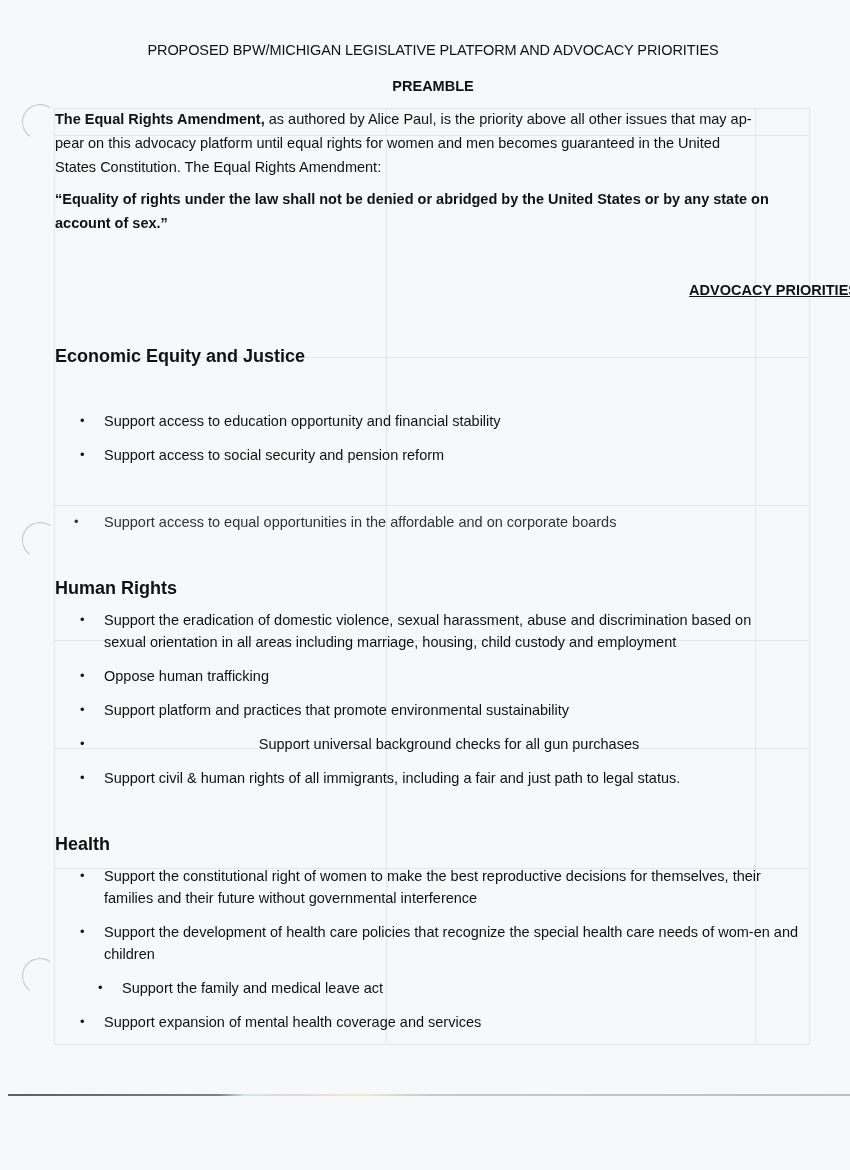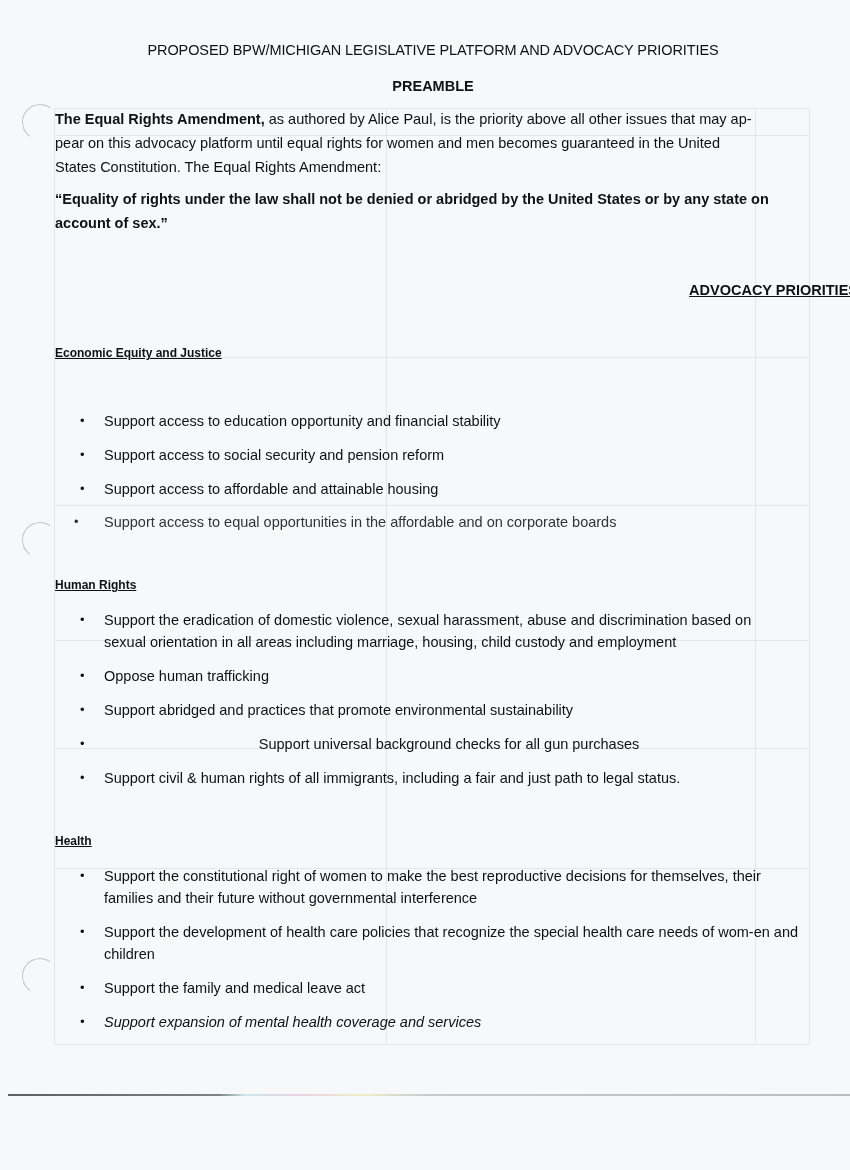"Economic Equity and Justice" .section-h { font-size: 12px -> 18px; text-decoration: underline -> none }
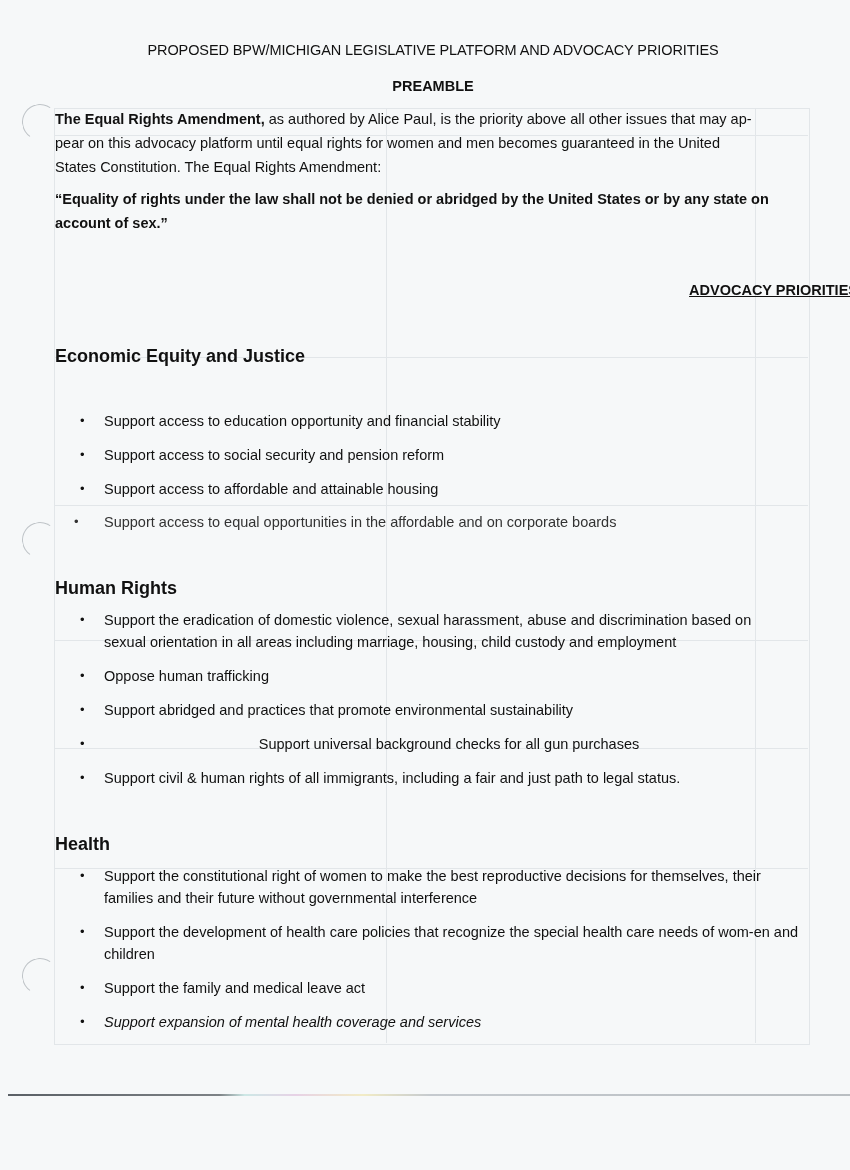"Support access to affordable and" div.bullet { html: <div>Support access to affordable and attainable housing</div> -> none }
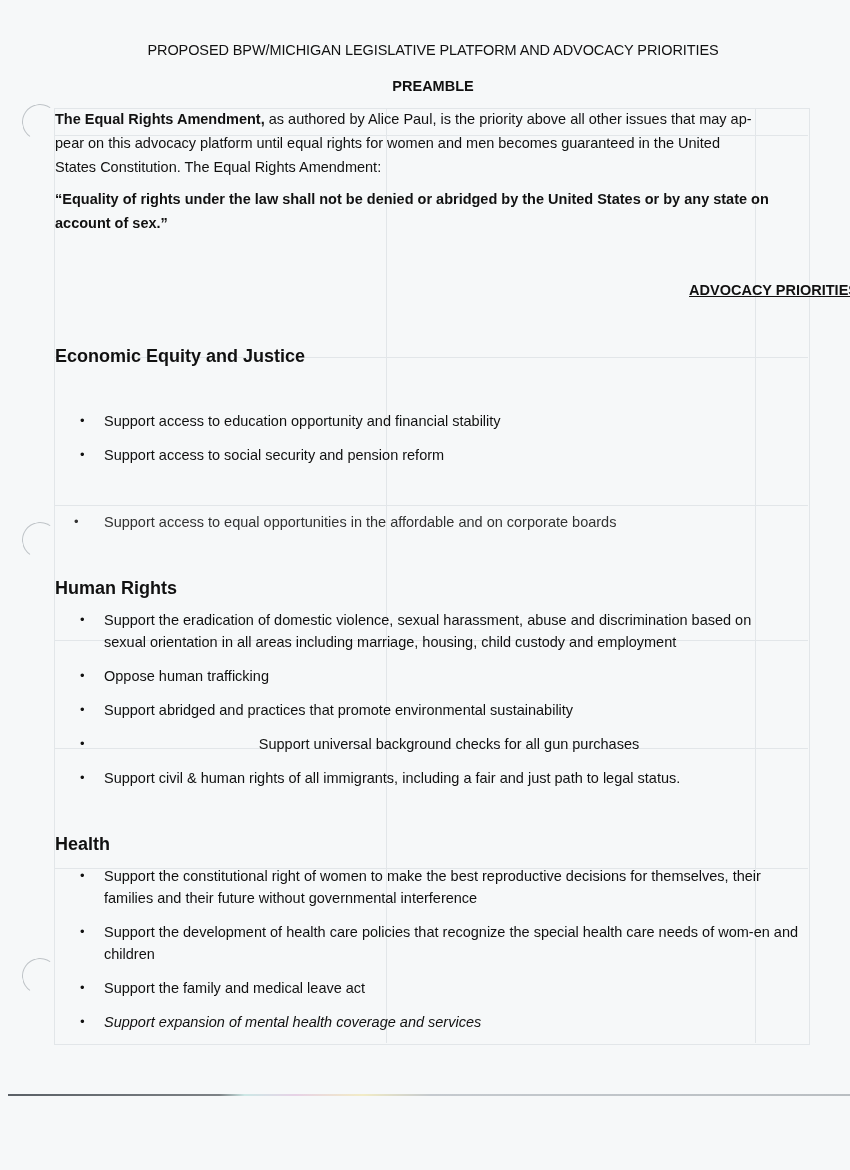"Support abridged and practices that" div.bullet { text: abridged -> platform }
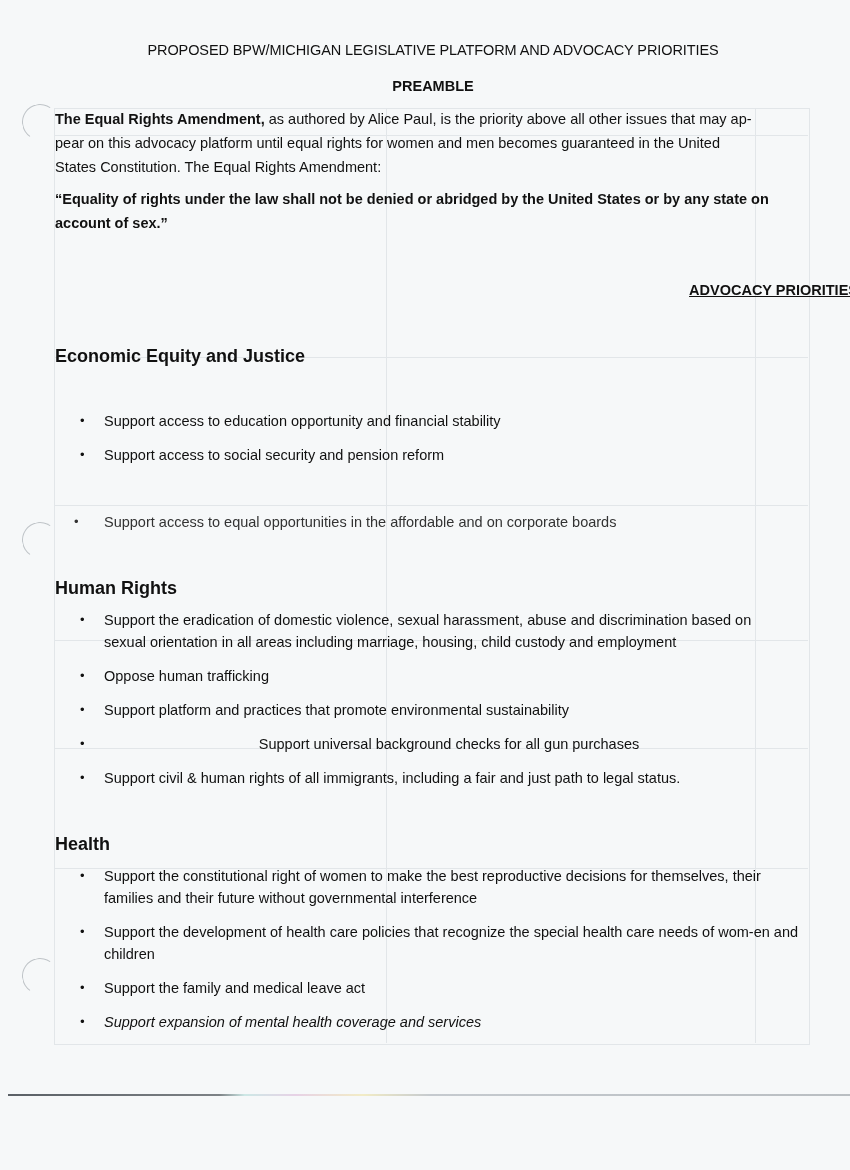"Support the family and medical" div.bullet { margin-left: none -> 18px }
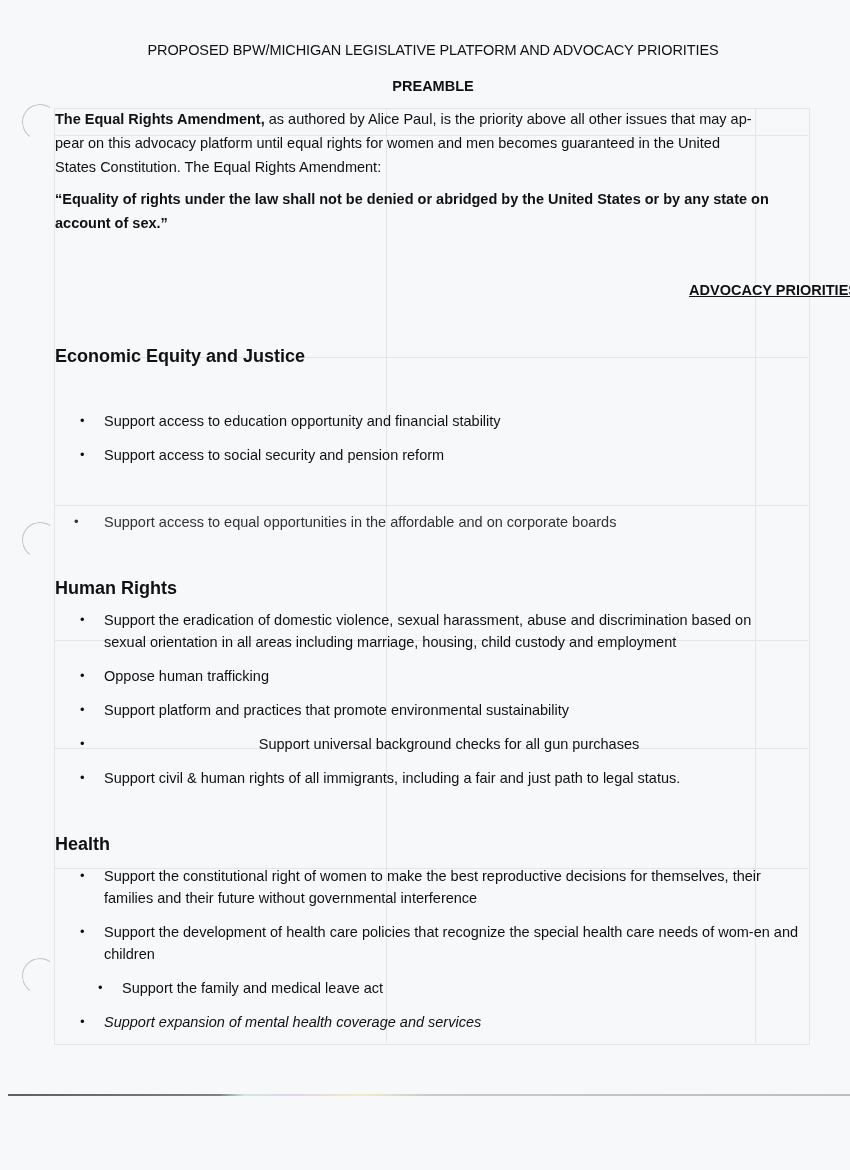"Support expansion of mental health" div.bullet { font-style: italic -> none }
